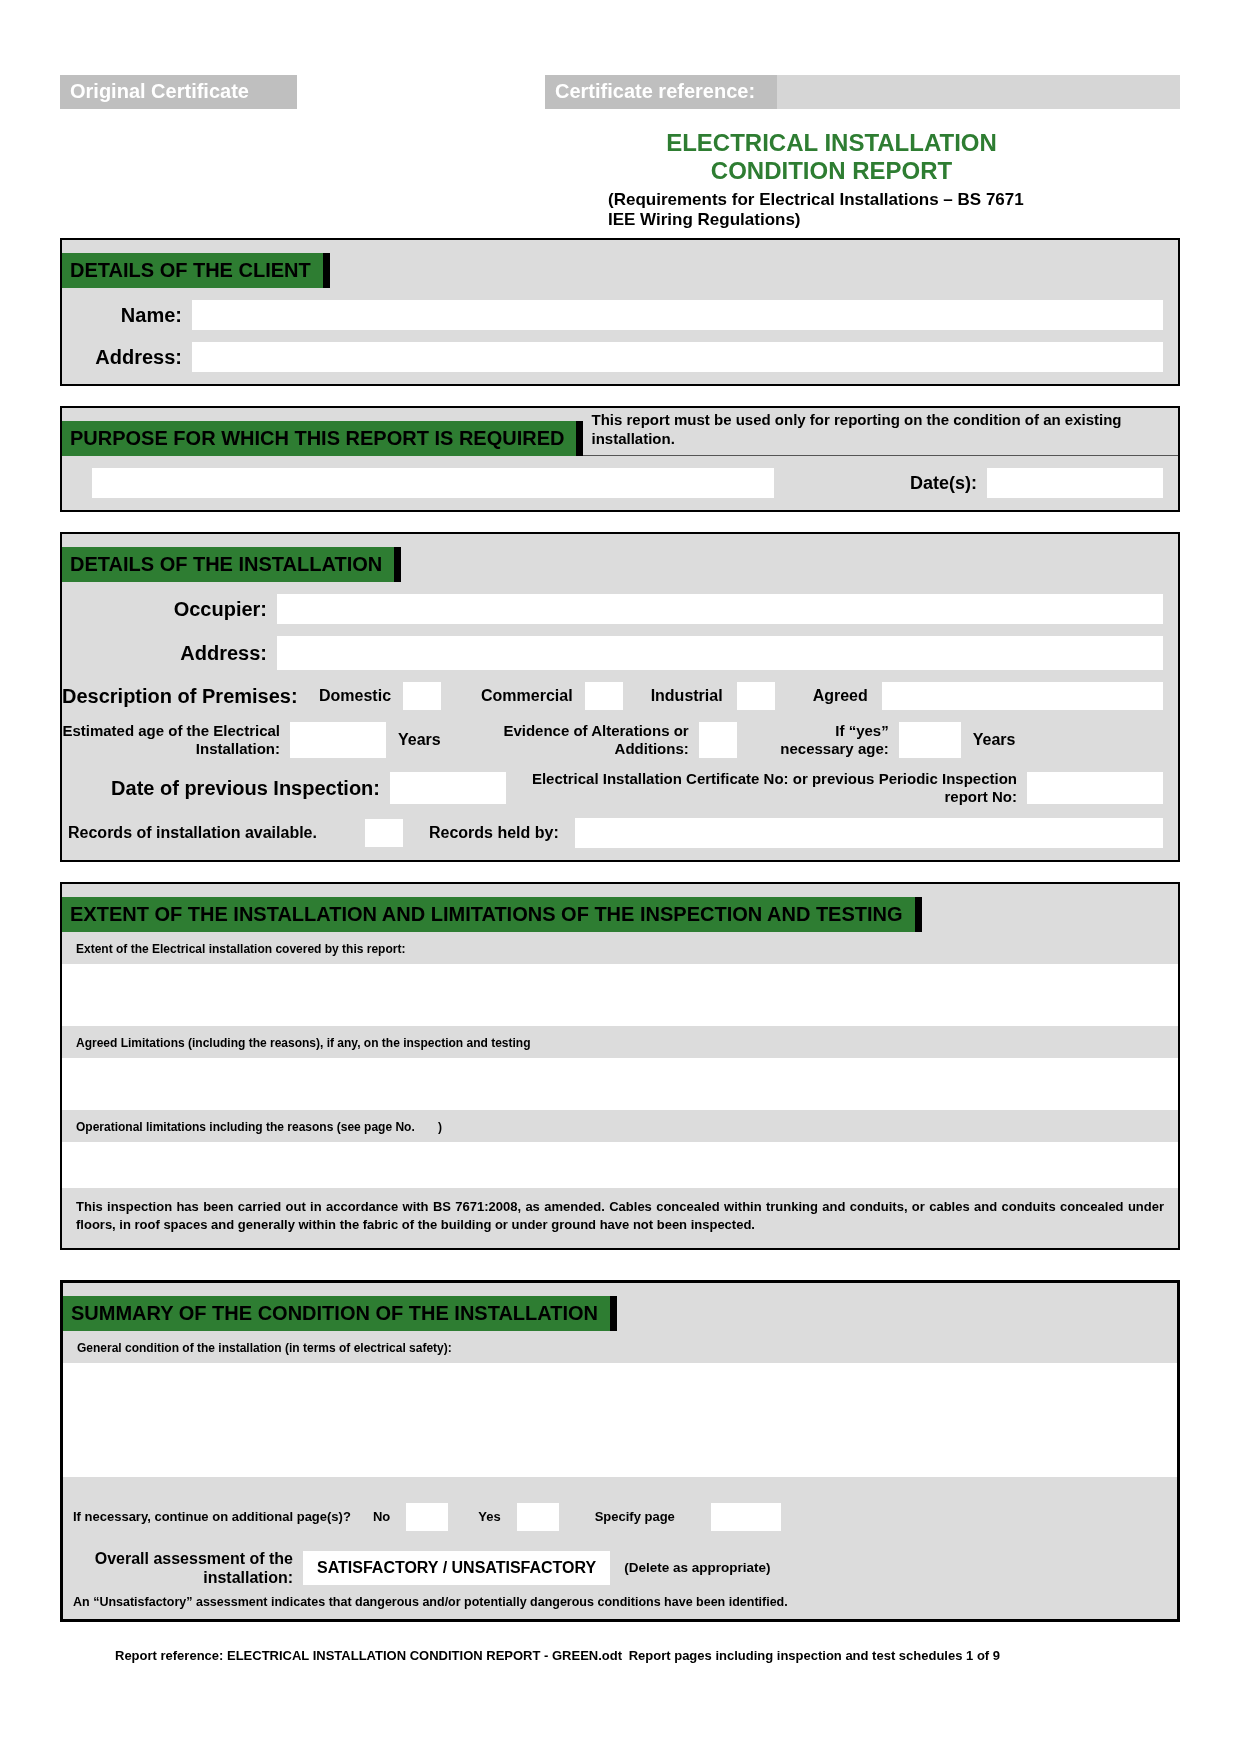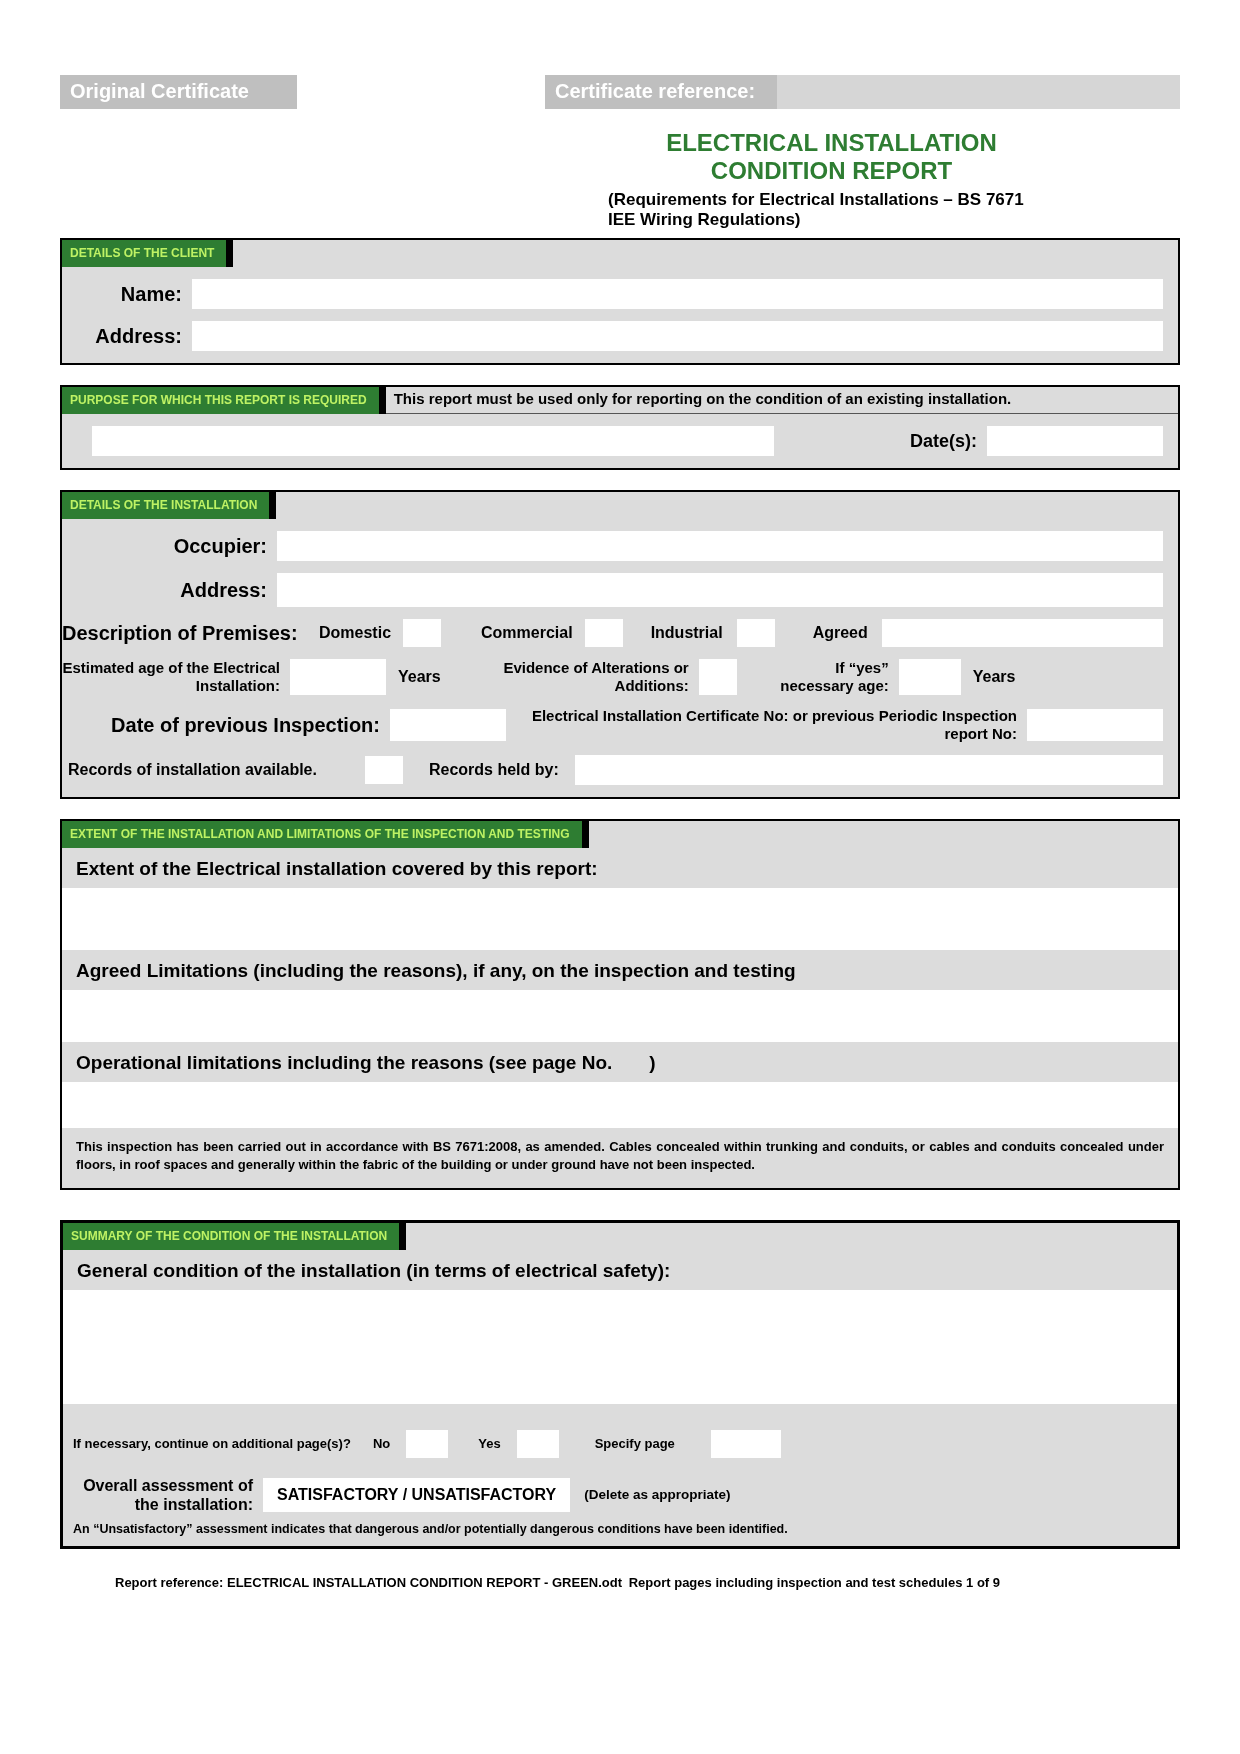"DETAILS OF THE CLIENT" .sec-header { color: #bef264 -> #000000; font-size: 12px -> 20px; margin-top: none -> 13px }
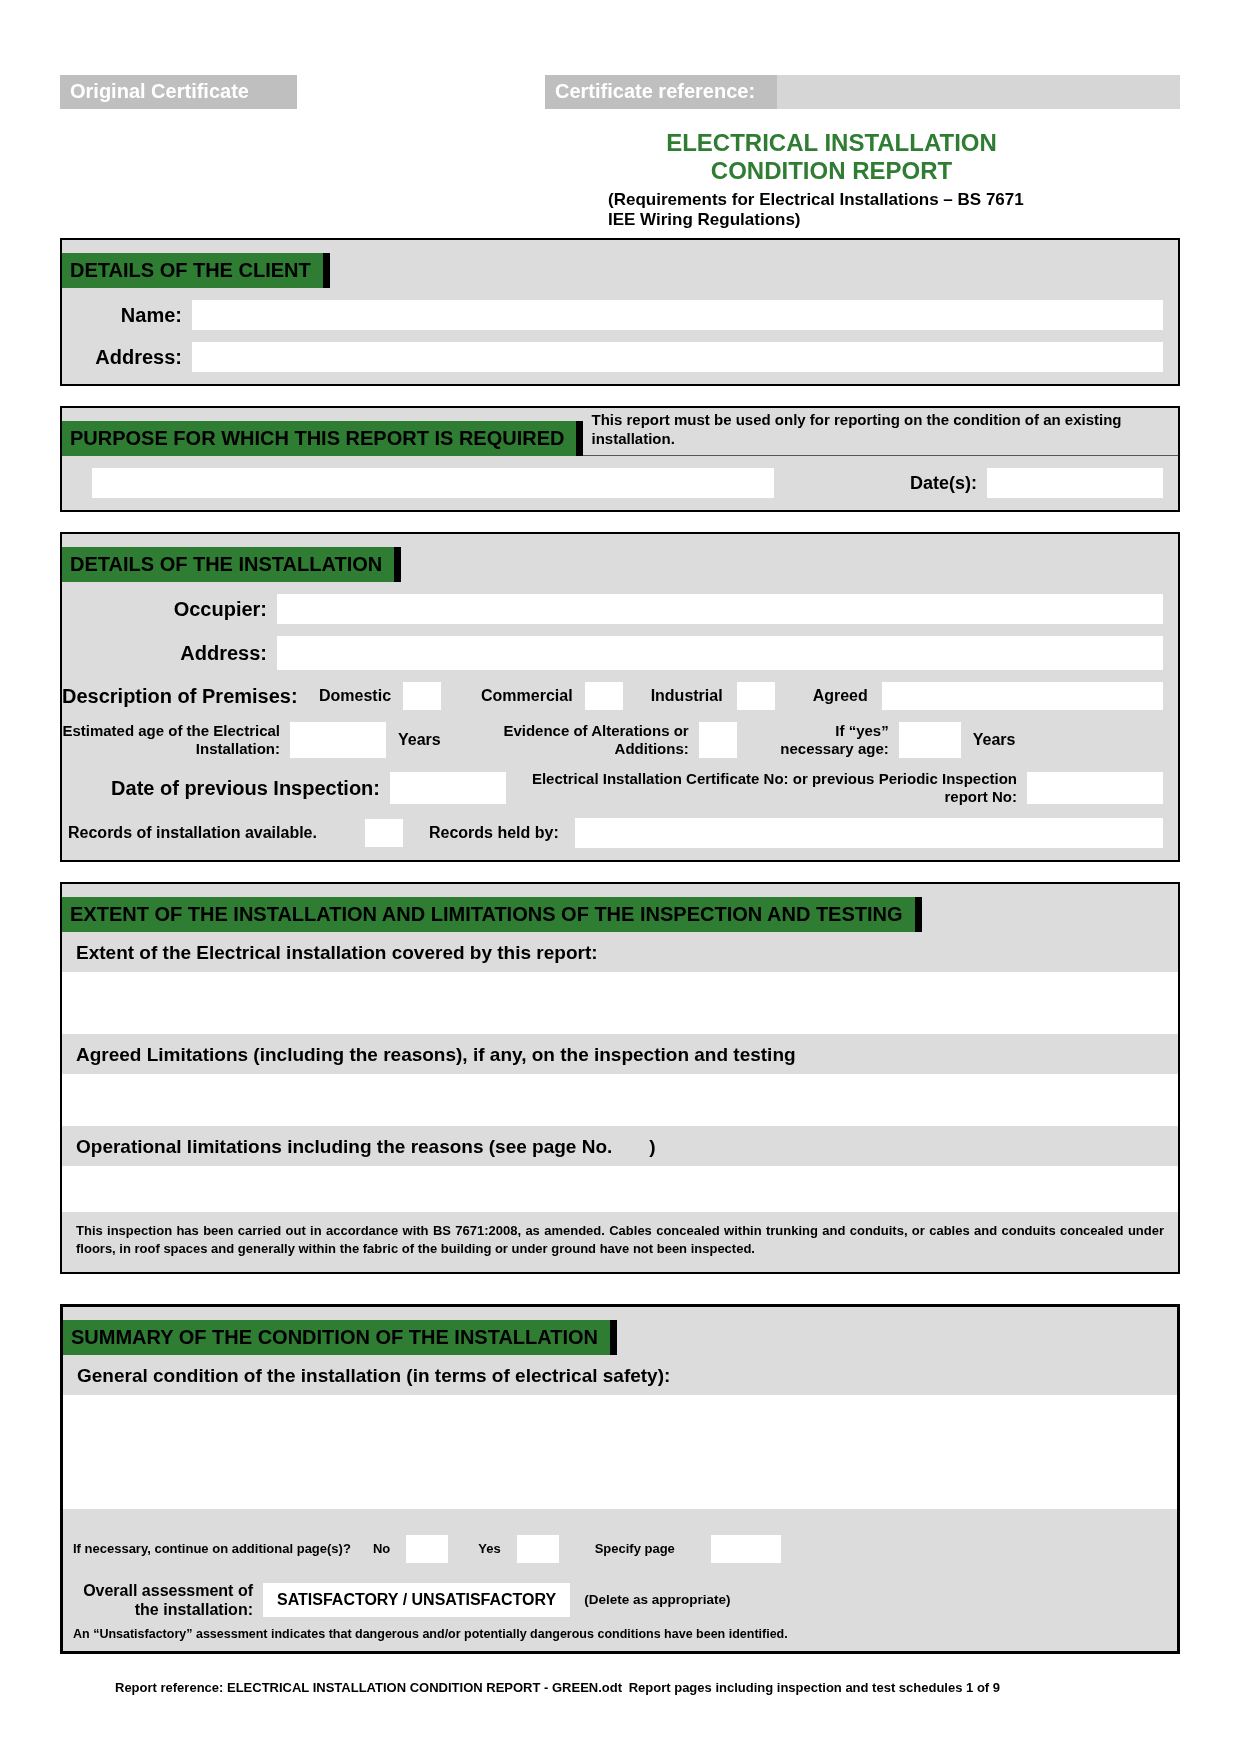"Extent of the Electrical installation" .stripe-label { font-size: 19px -> 12px }
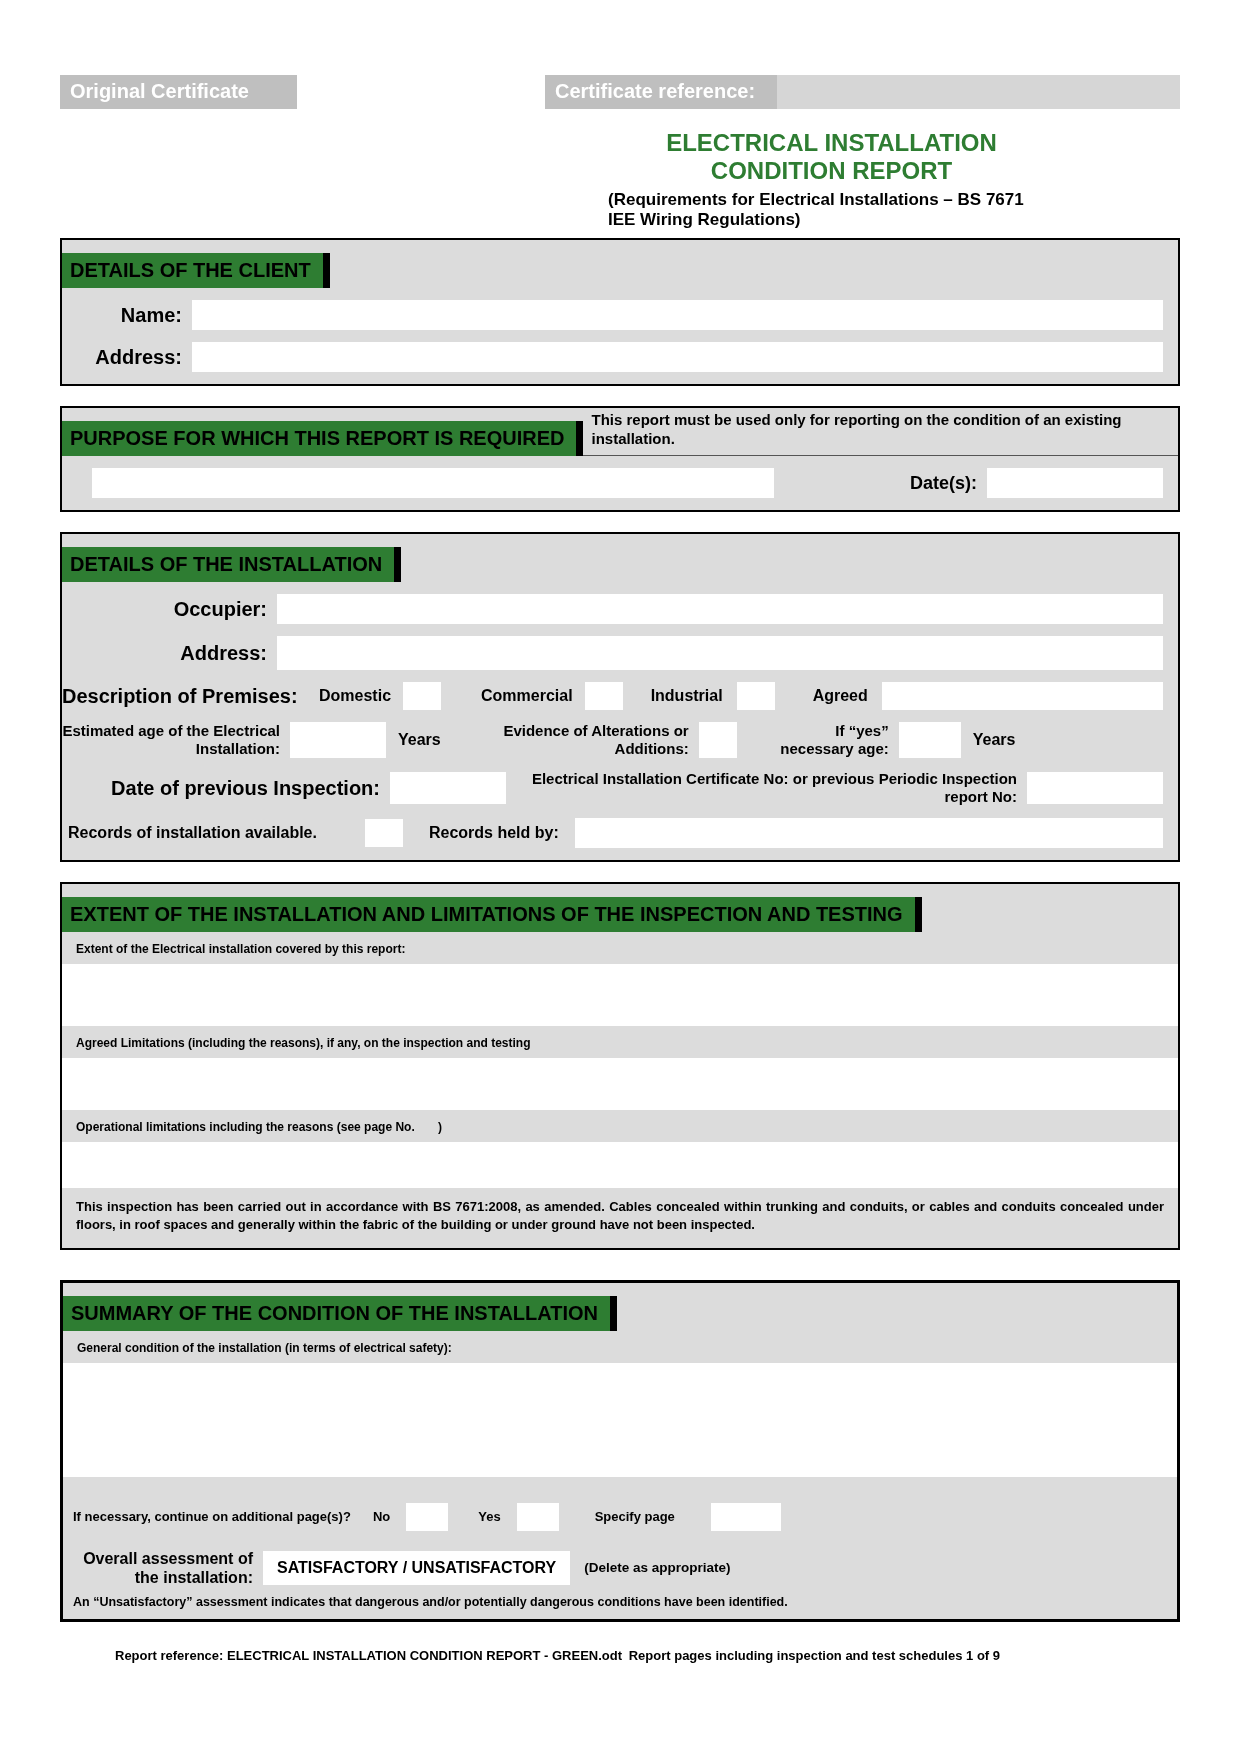"Overall assessment of the installation:" div.lbl2 { width: 200px -> 240px }
